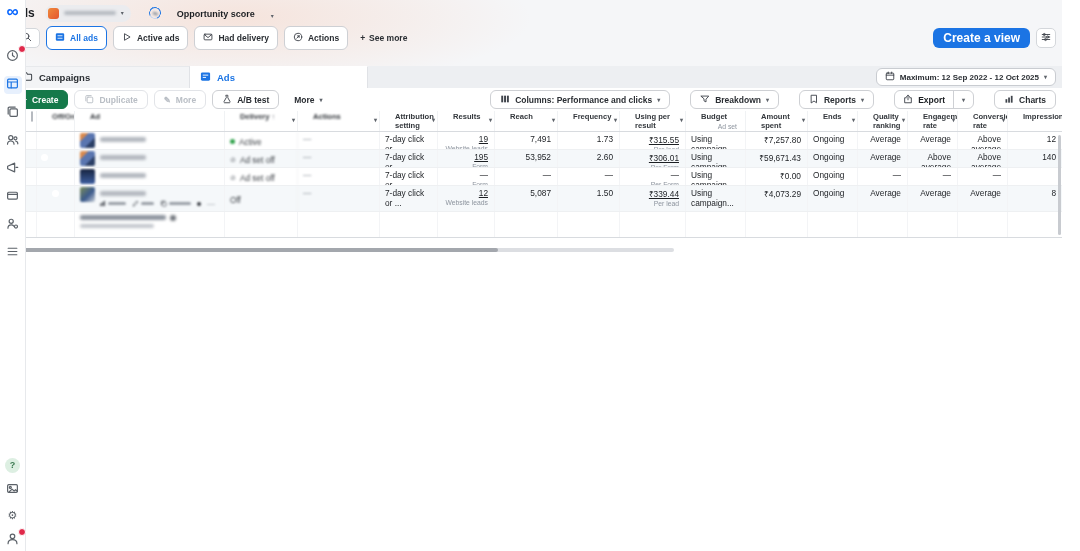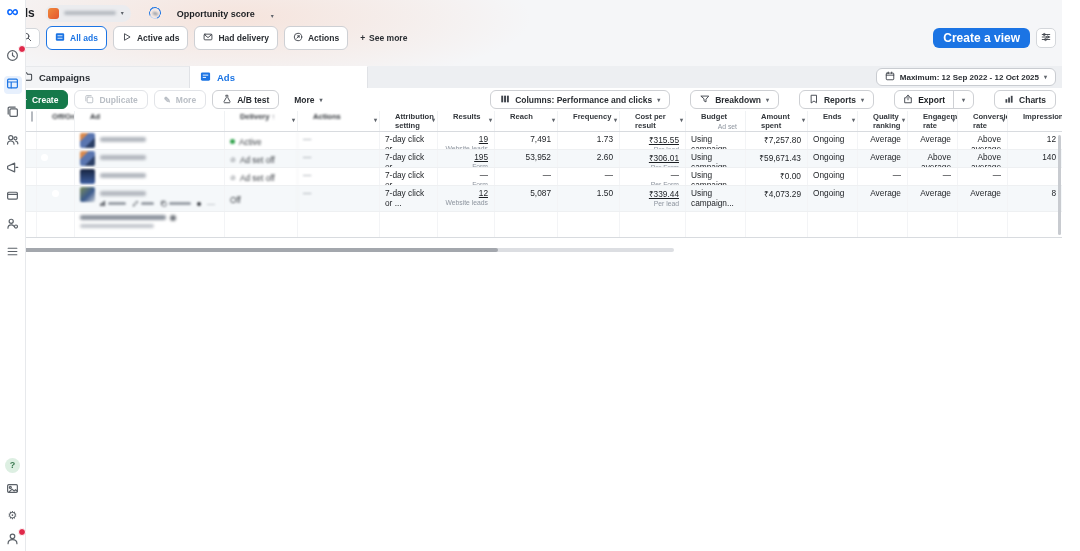"Cost per result" span { text: Cost -> Using }
